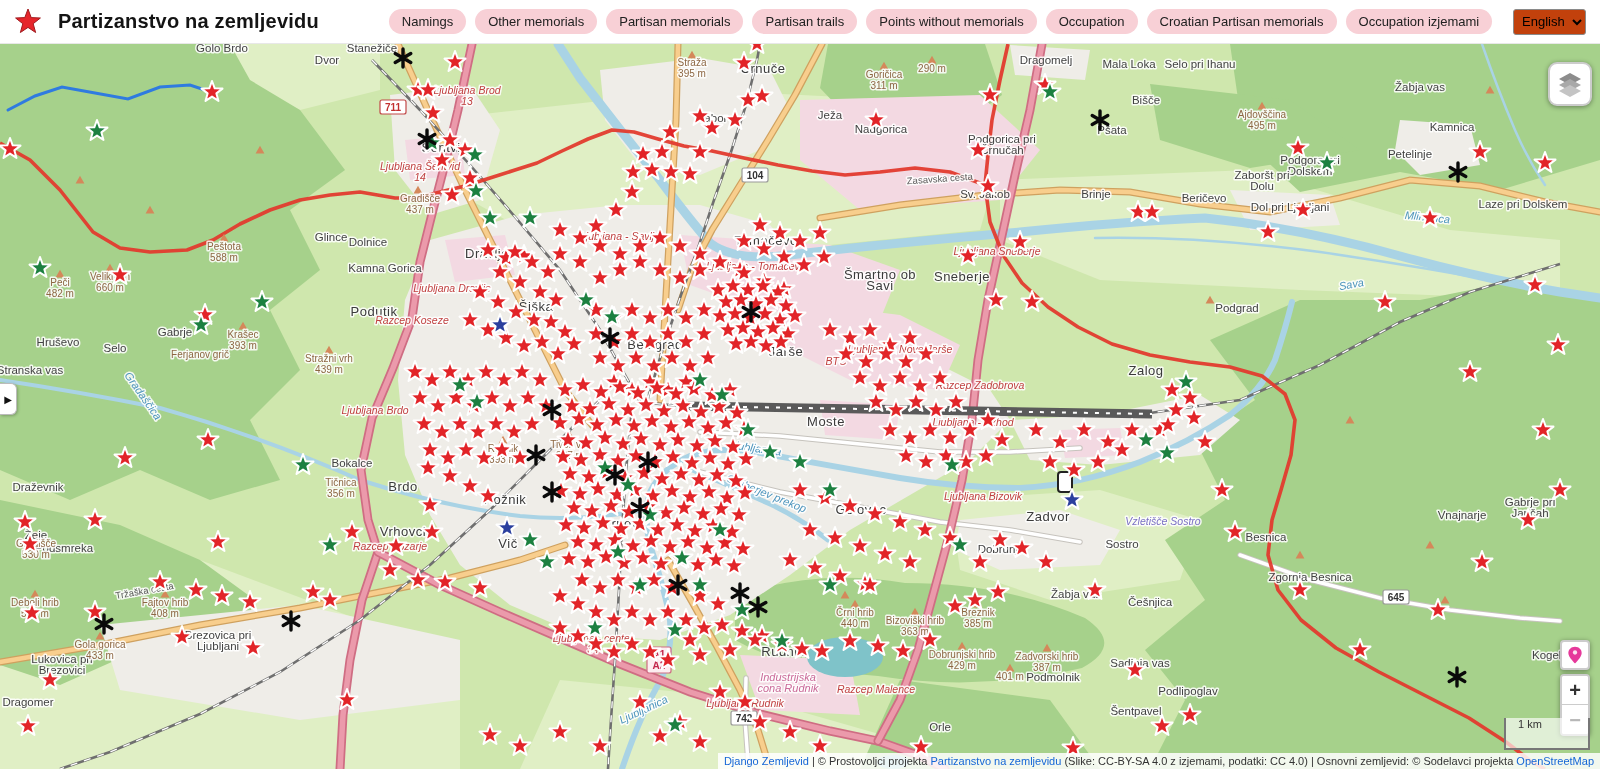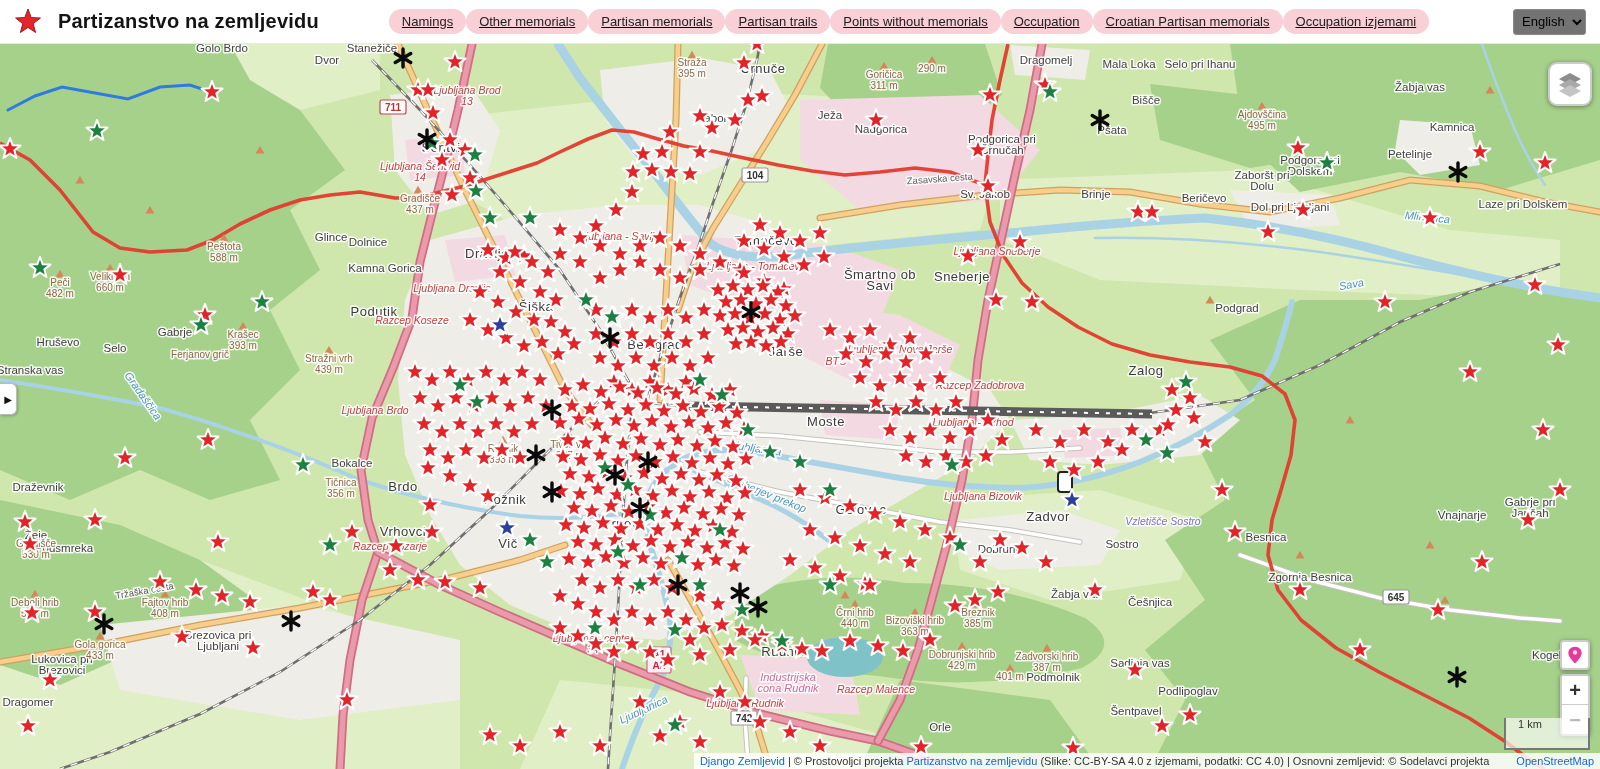"Namings" .filters { gap: none -> 9px; text-decoration: underline -> none }
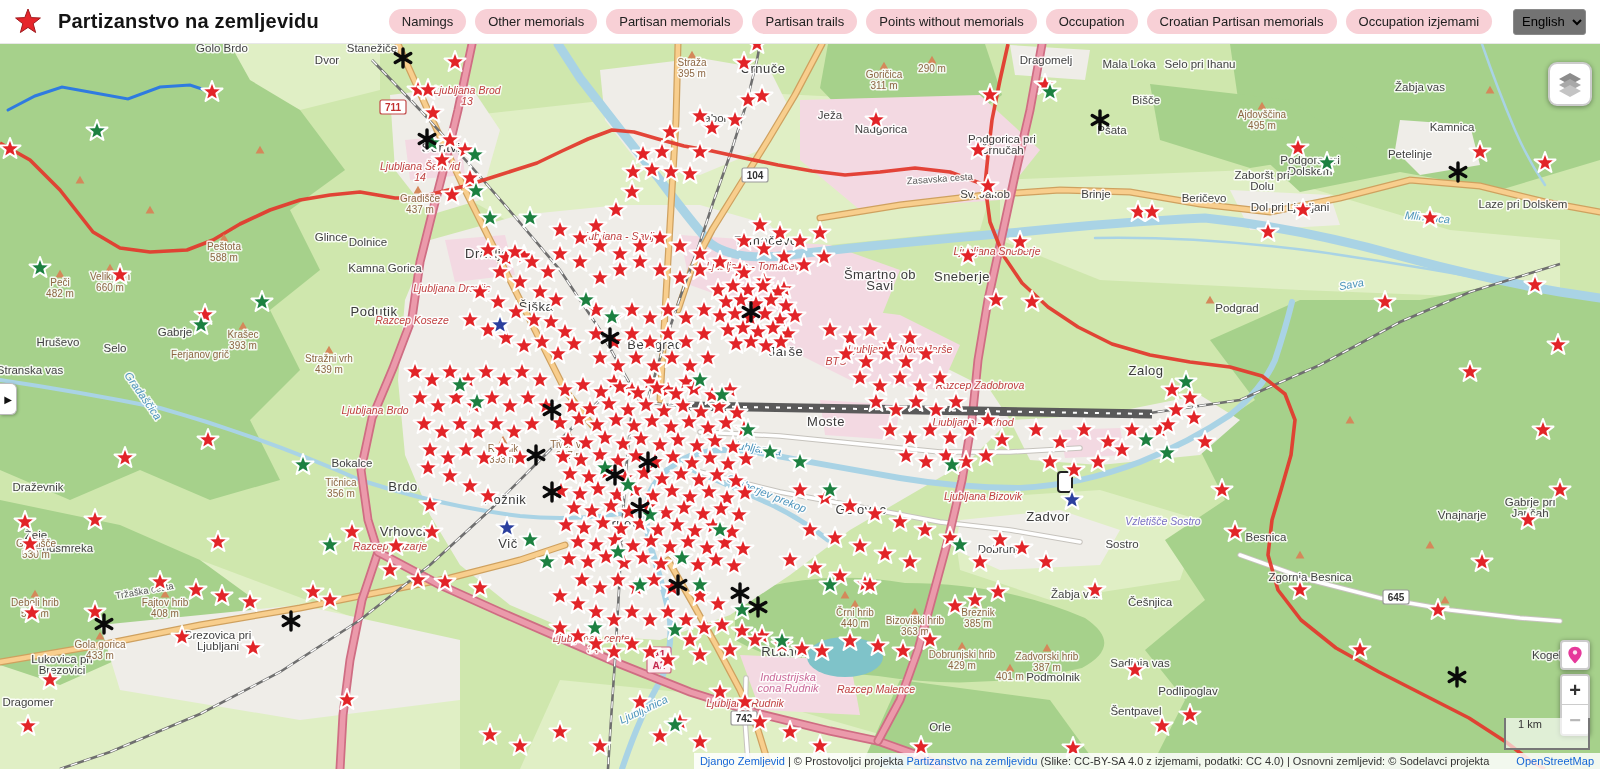"English" select.lang { background: #737373 -> #c2410c }
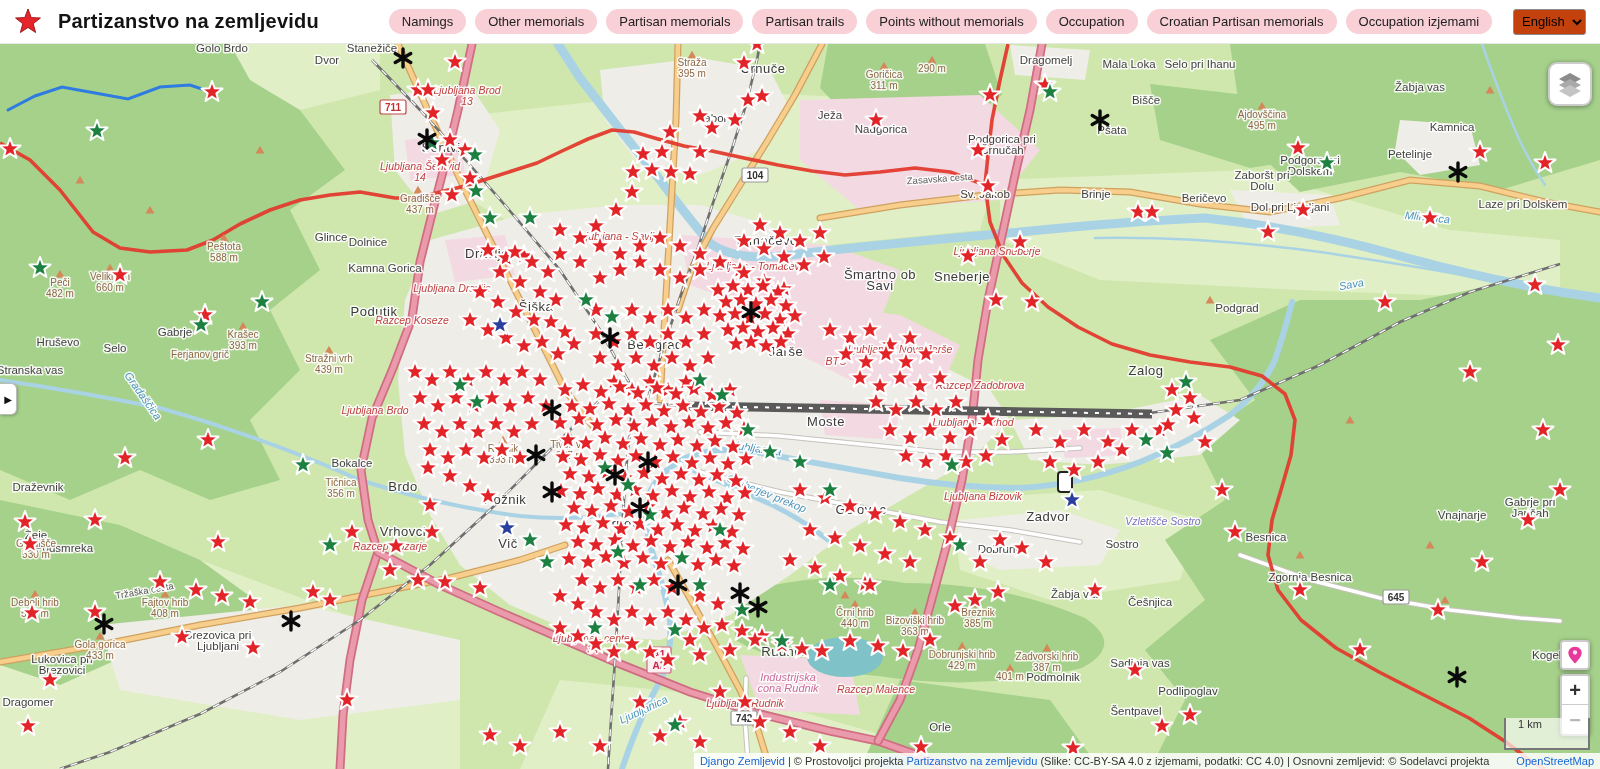"OpenStreetMap" a { margin-left: 24px -> none }
